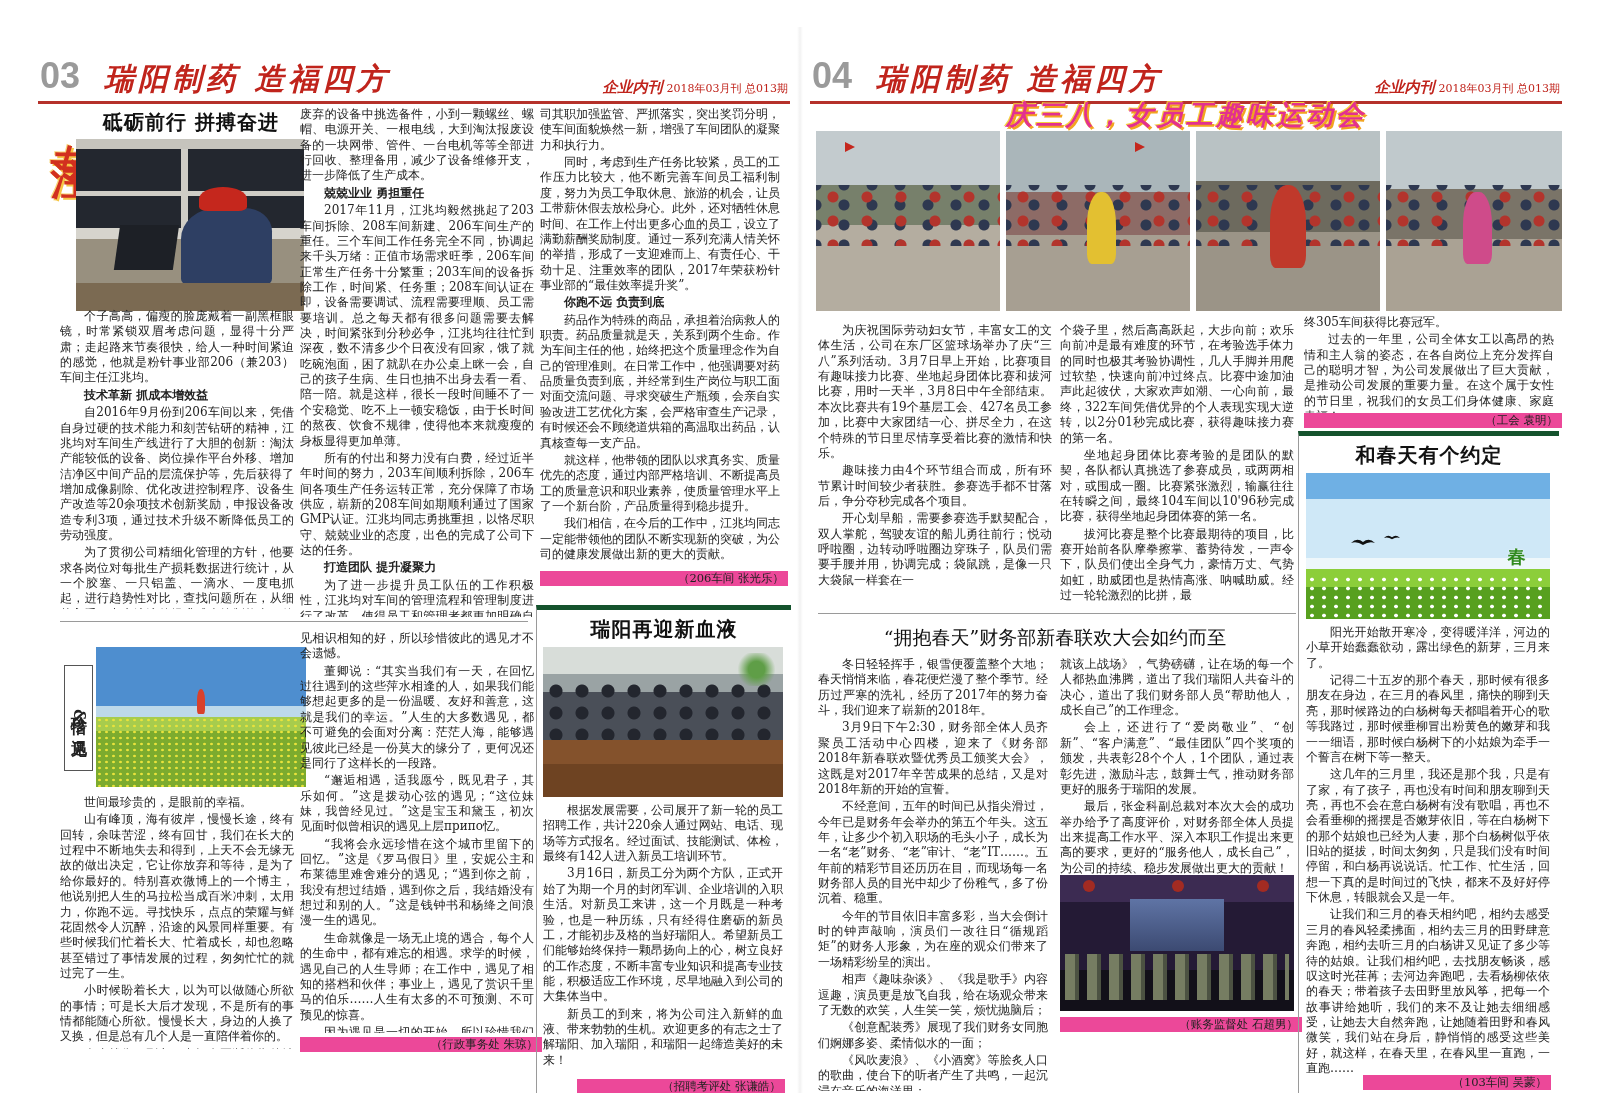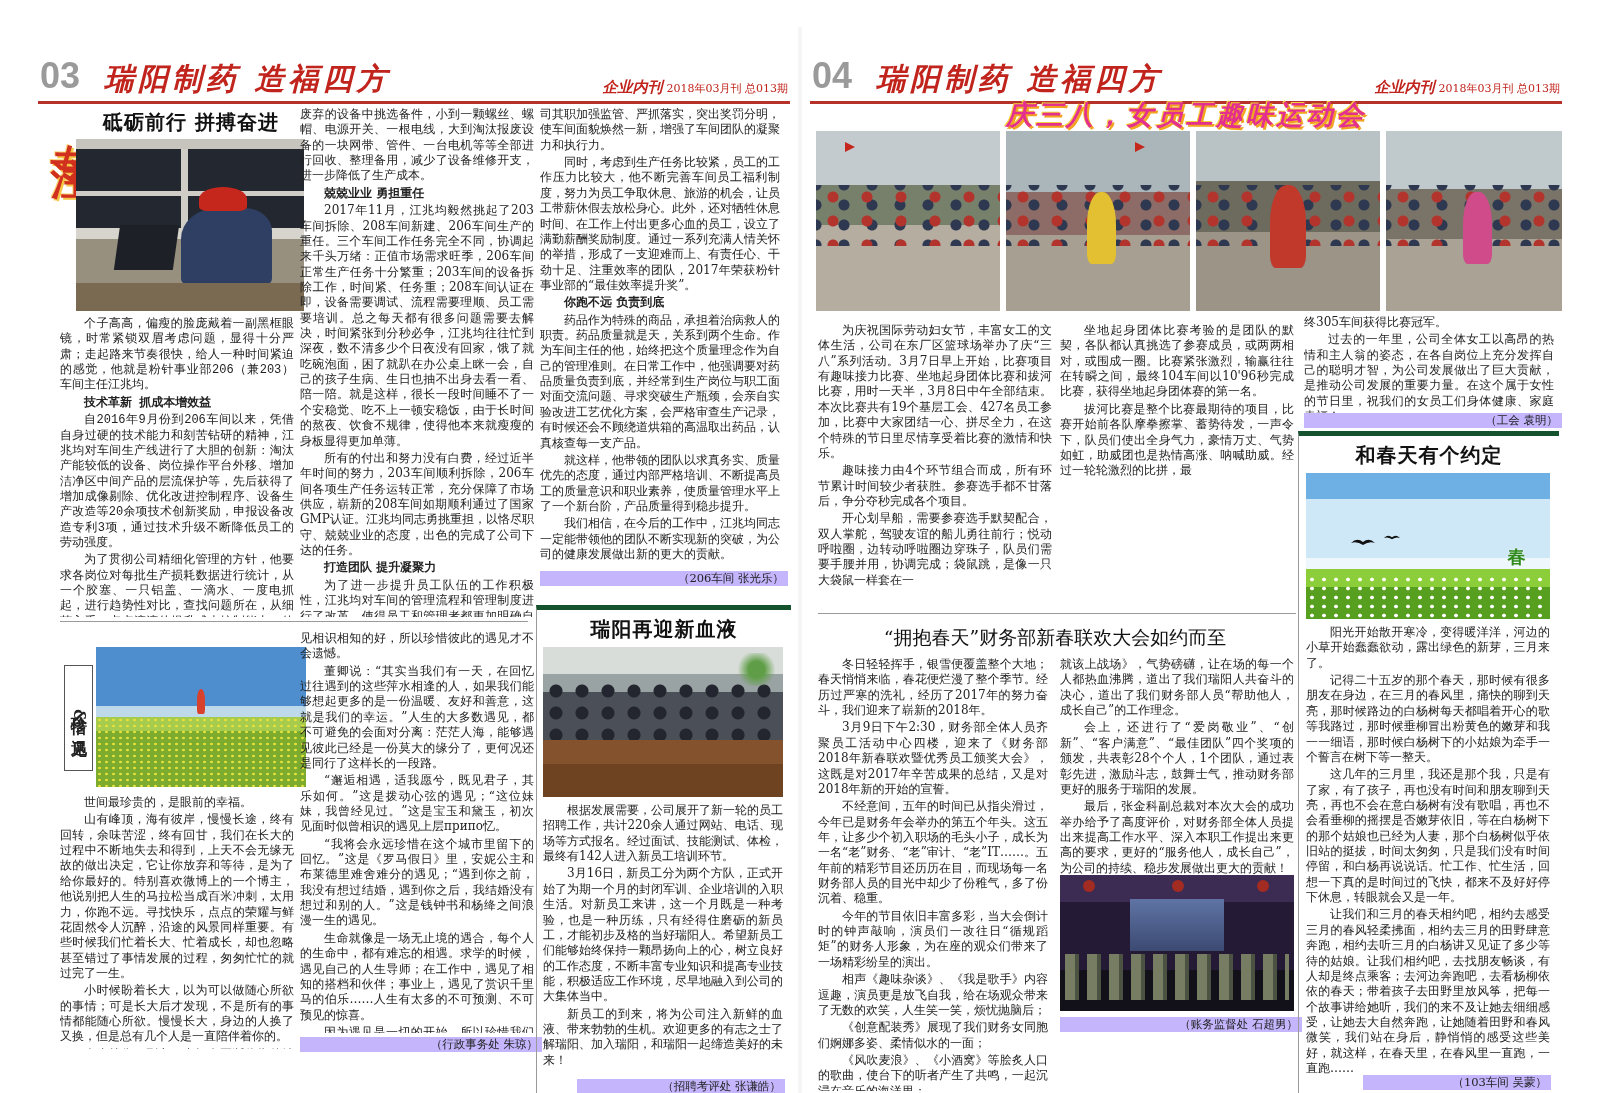"个子高高，偏瘦的脸庞戴着一副黑框眼镜，时常紧锁双眉考虑问题，显得十分严肃；走起路" div.col { font-family: Liberation Mono, monospace -> none; top: 264px -> 256px }
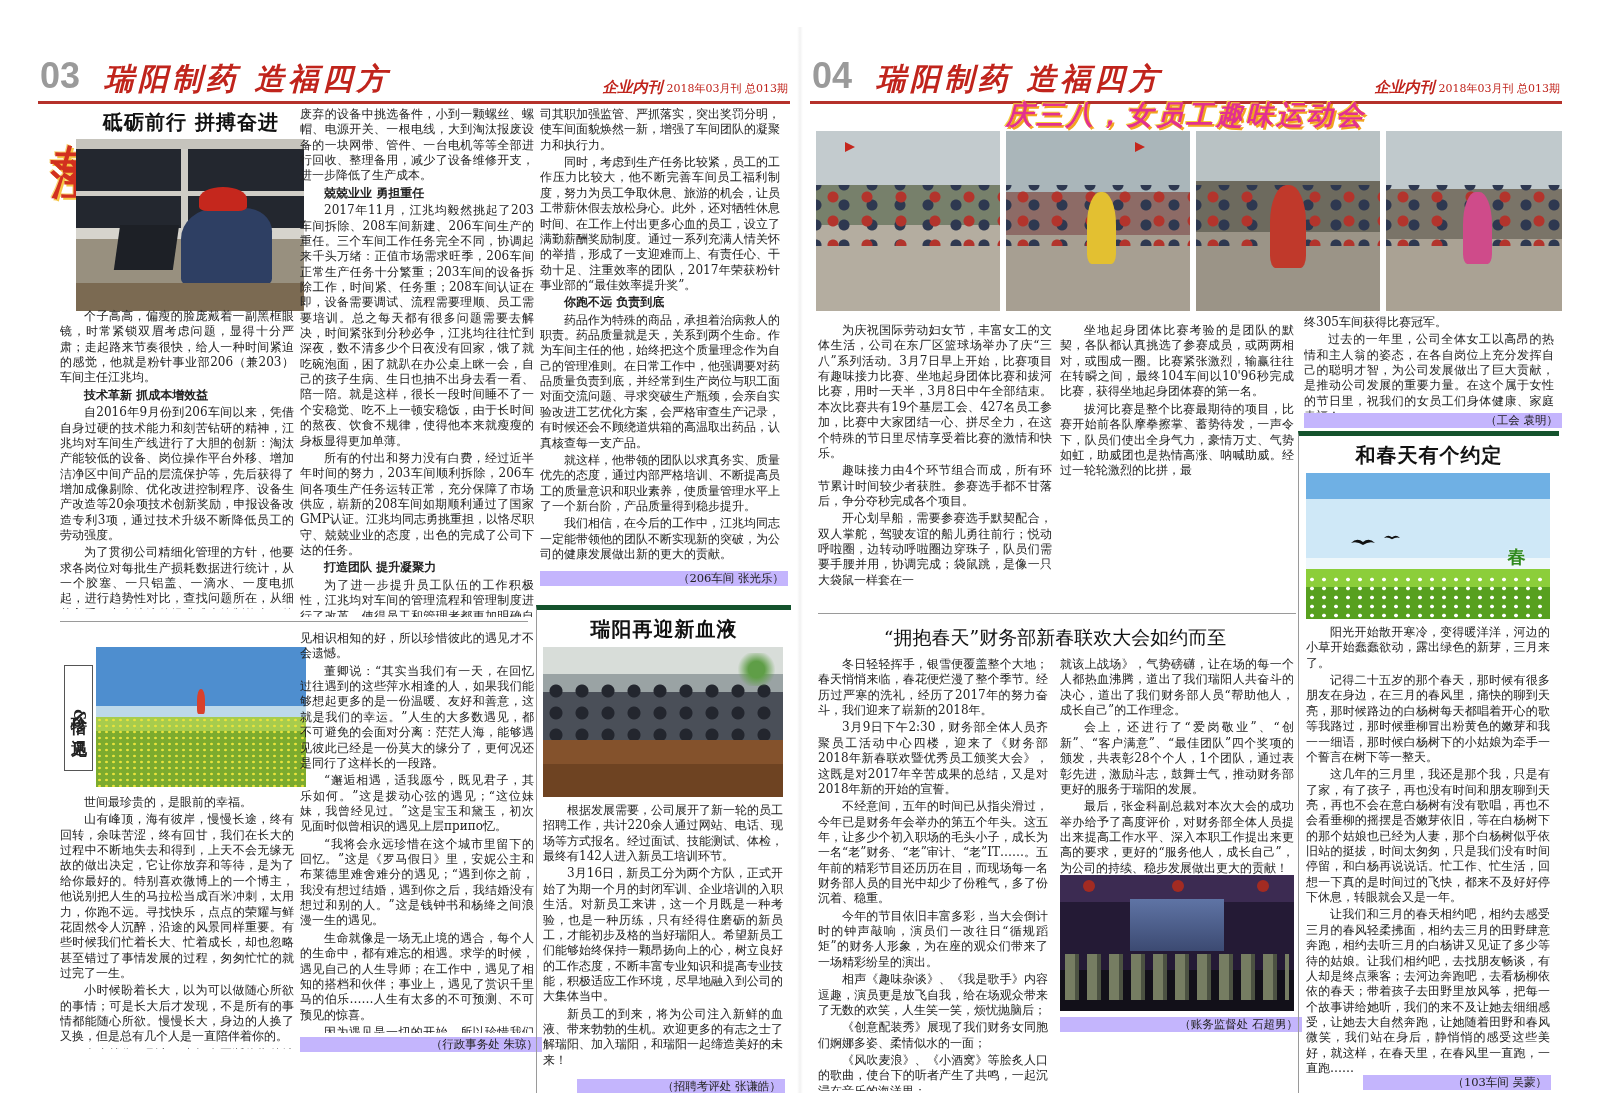"个袋子里，然后高高跃起，大步向前；欢乐向前冲是最有难度的环节，在考验选手体力的同" p.cont { html: none -> <p>个袋子里，然后高高跃起，大步向前；欢乐向前冲是最有难度的环节，在考验选手体力的同时也极其考验协调性，几人手脚并用爬过软垫，快速向前冲过终点。比赛中途加油声此起彼伏，大家欢声如潮、一心向前，最终，322车间凭借优异的个人表现实现大逆转，以2分01秒完成比赛，获得趣味接力赛的第一名。</p> }
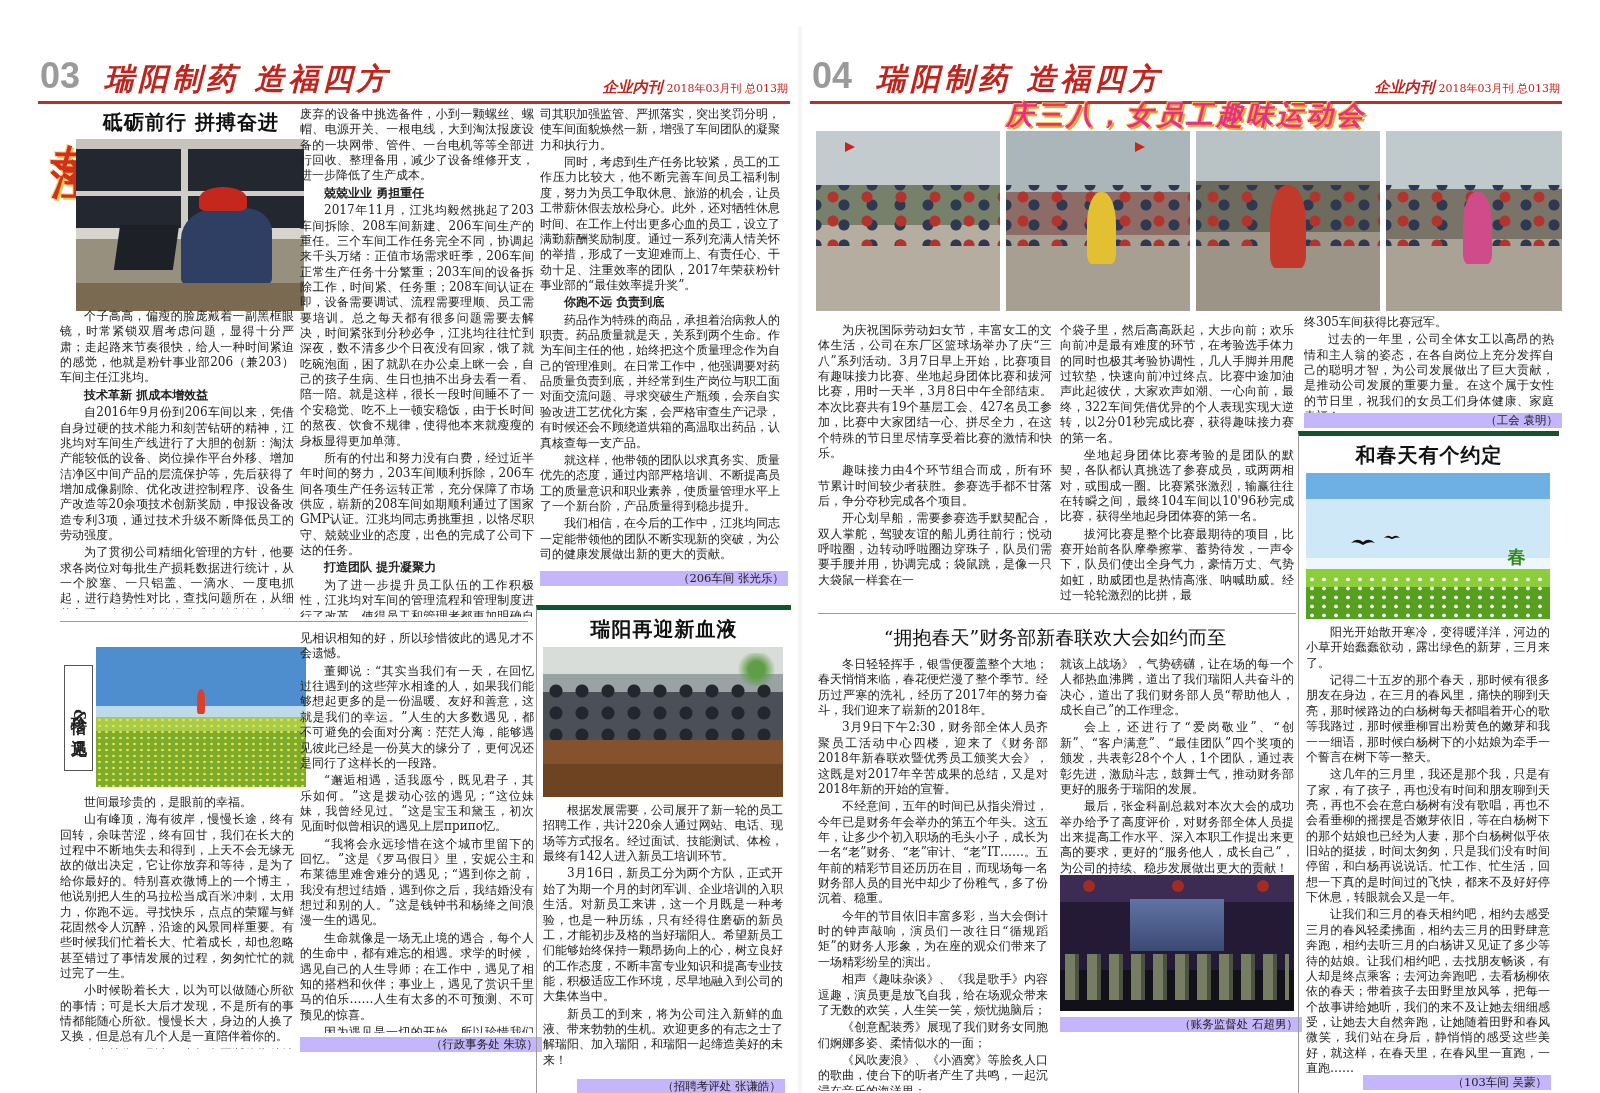"（工会 袁明）" .byline { background: #c4b5fd -> #ec4899 }
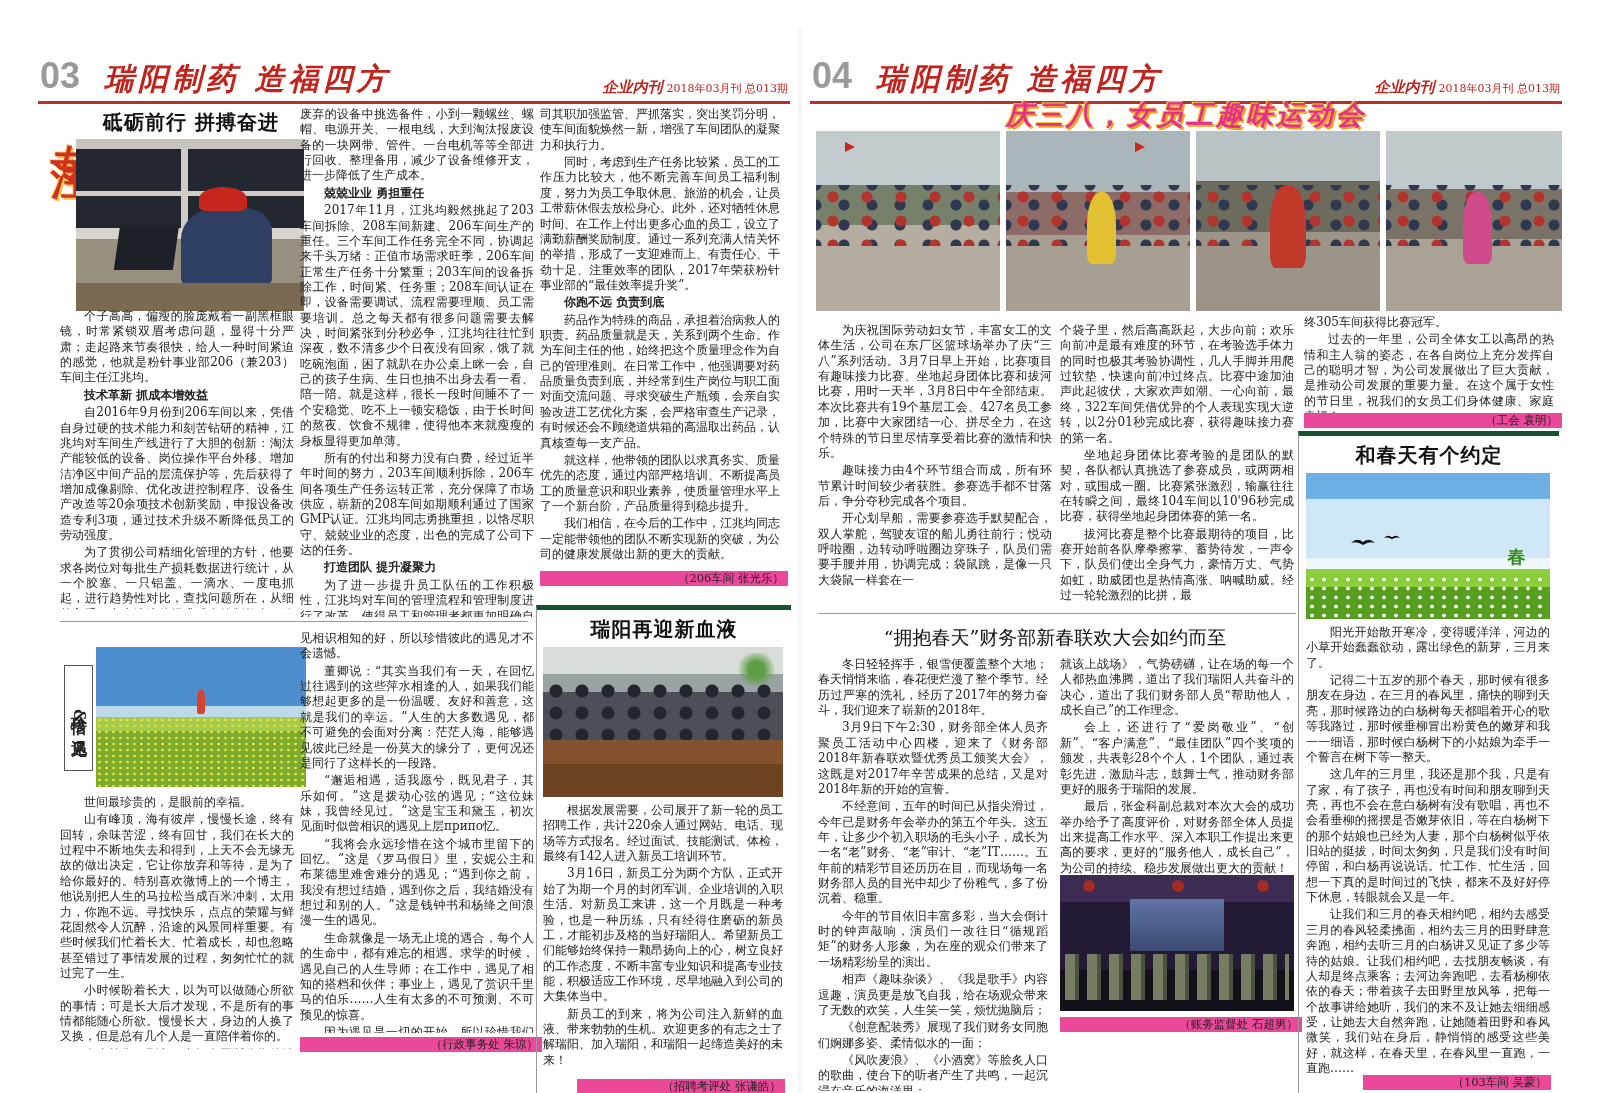"让我们和三月的春天相约吧，相约去感受三月的春风轻柔拂面，相约去三月的田野肆意奔跑" p { text: 有人却是终点乘客 -> 感叹这时光荏苒 }
